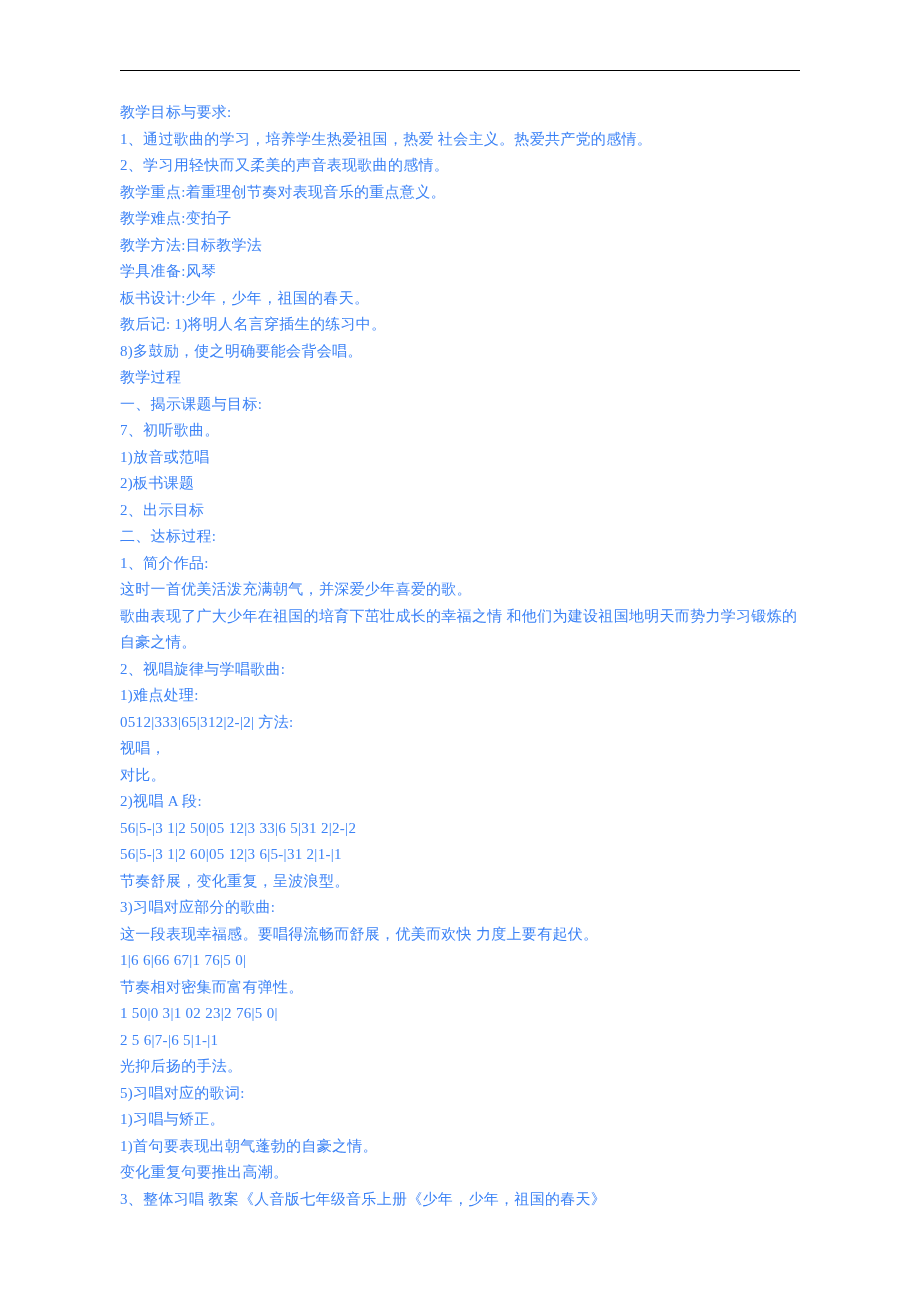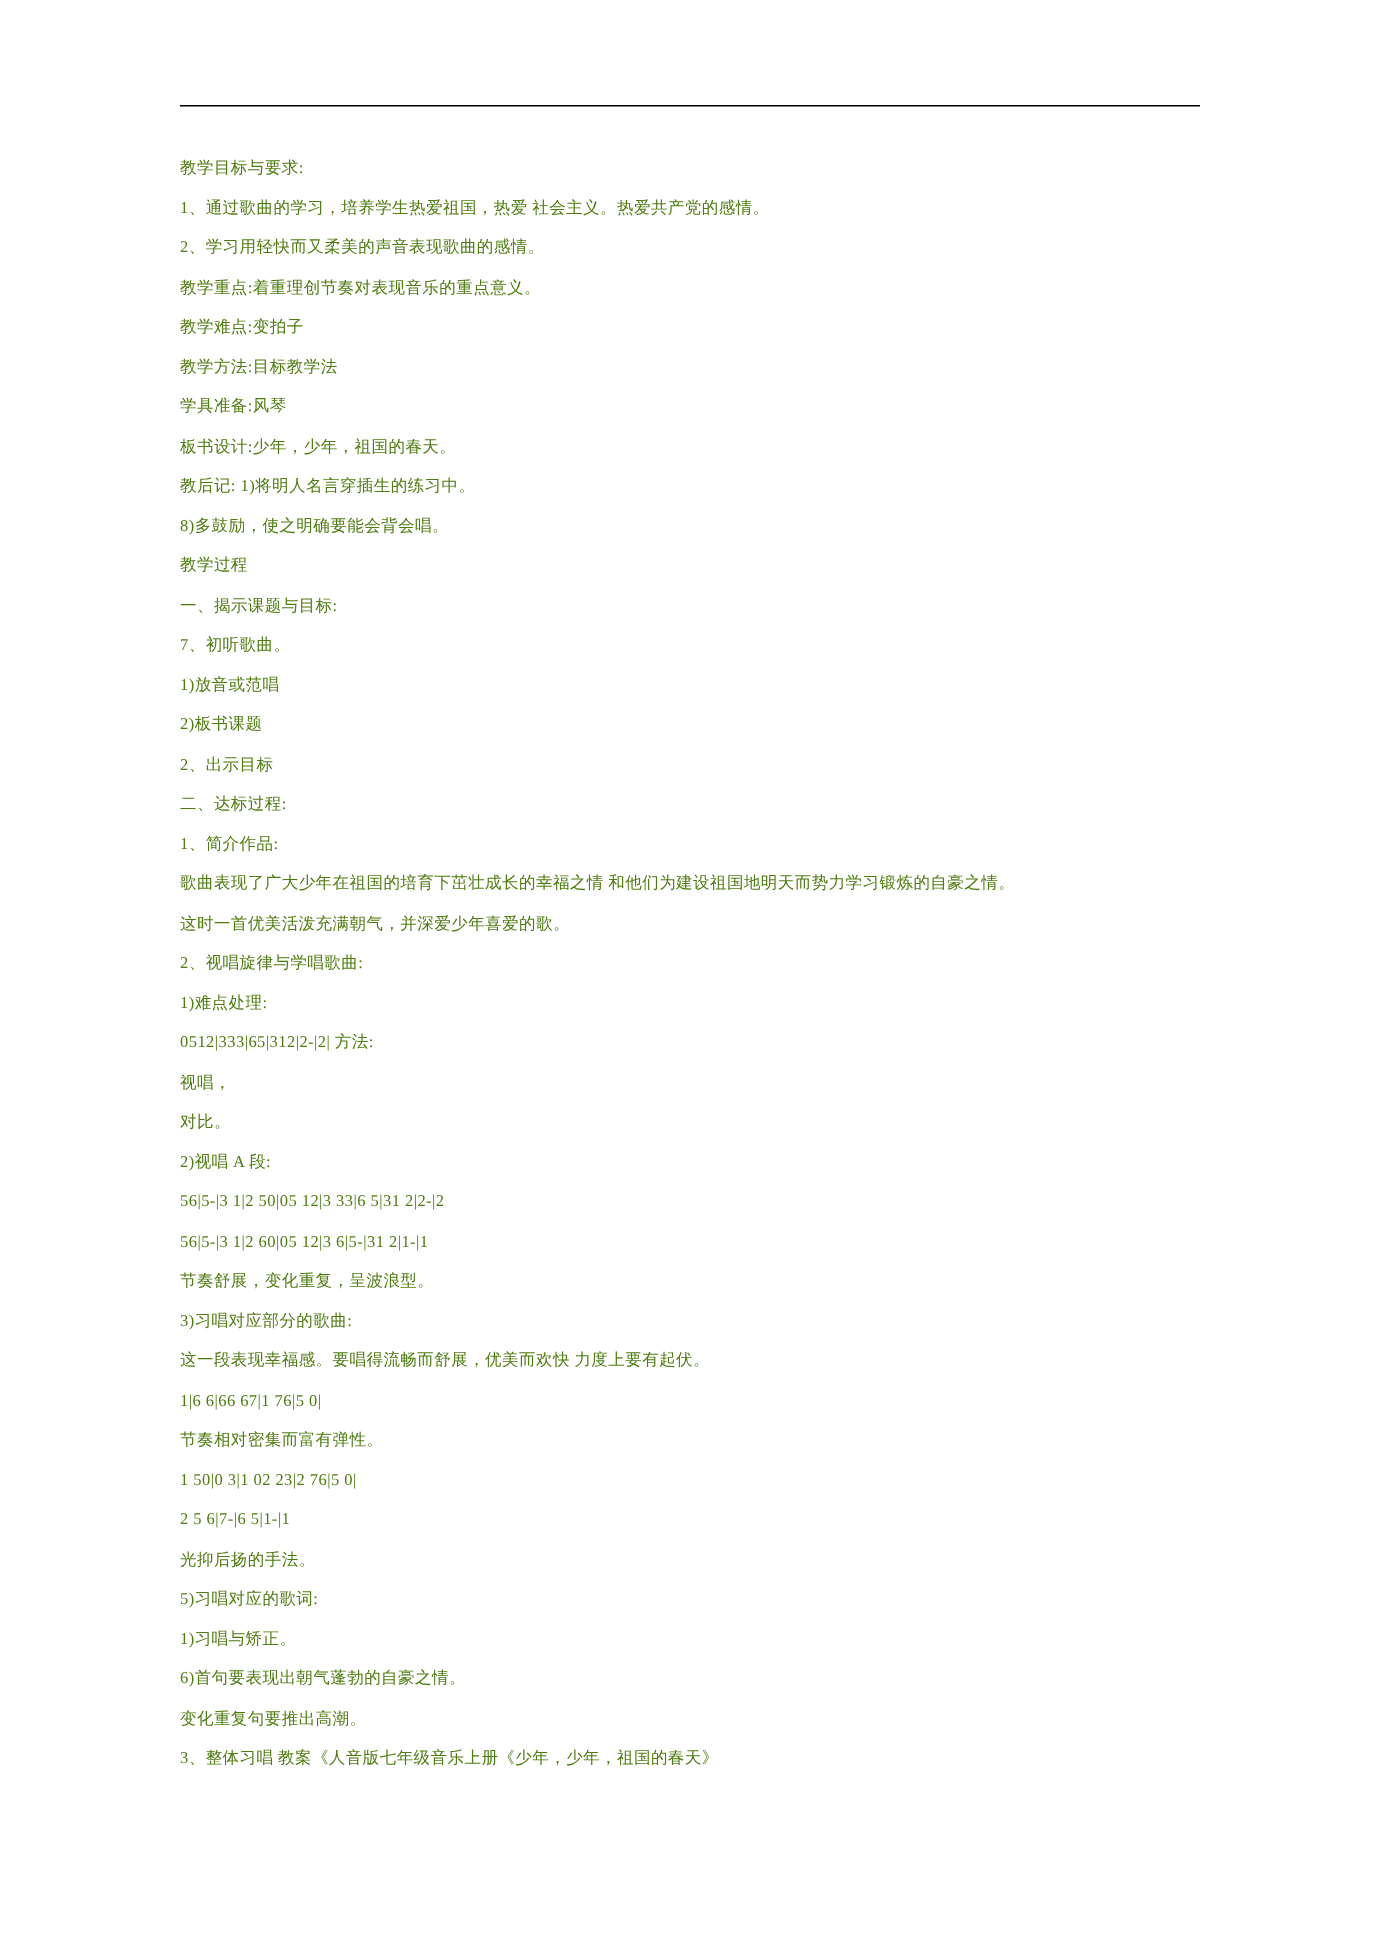"教学目标与要求:" .line { color: #4d7c0f -> #3b82f6; font-size: 11px -> 15px }
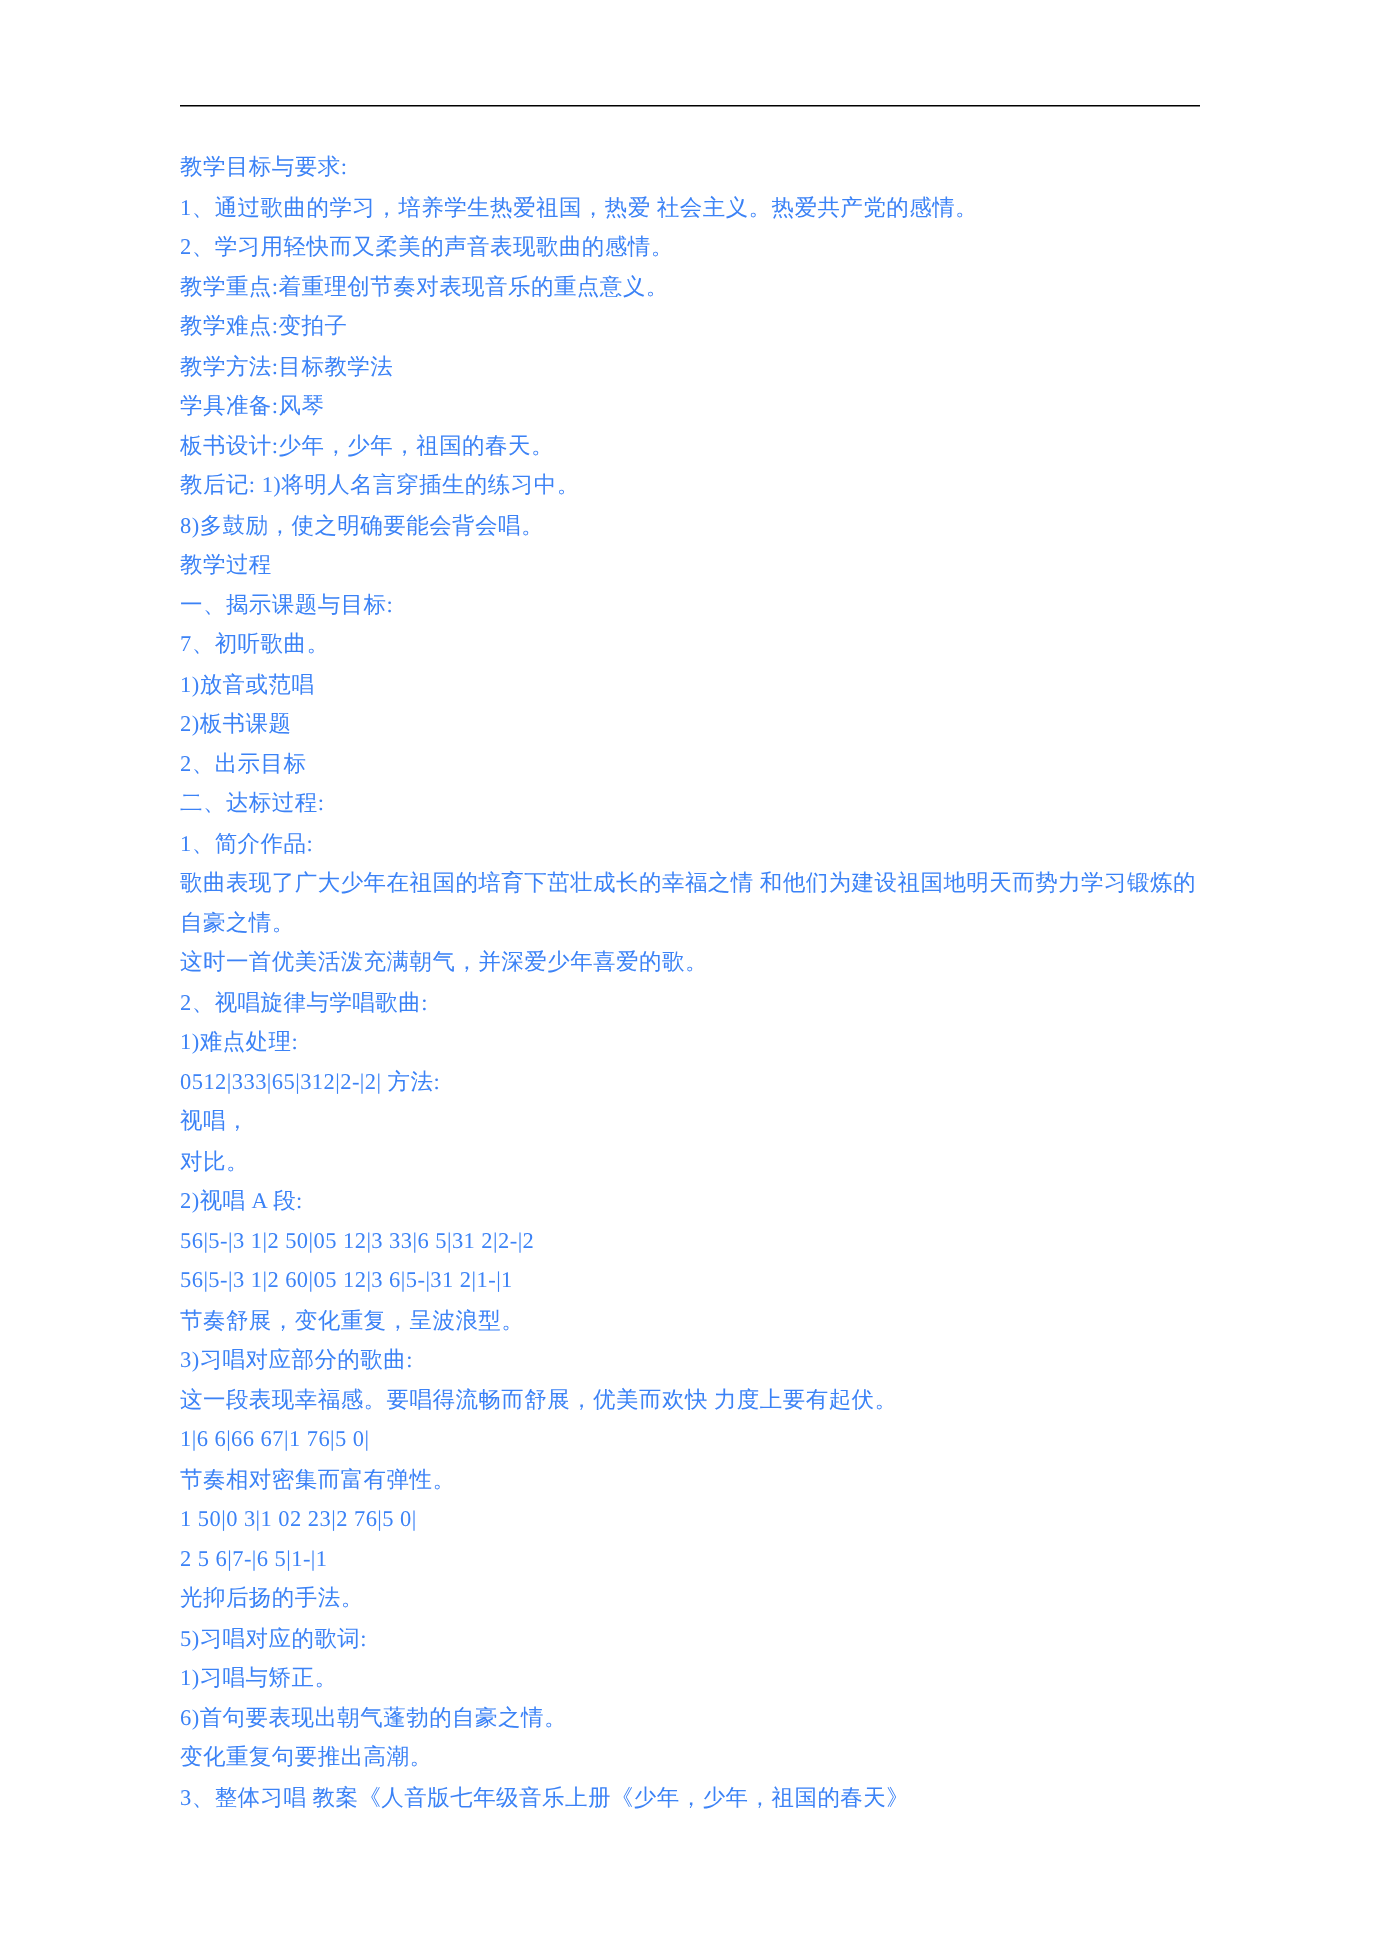"歌曲表现了广大少年在祖国的培育下茁壮成长的幸福之情" div.line { order: before "这时一首优美活泼充满朝气，并深爱少年喜爱的歌。" -> after "这时一首优美活泼充满朝气，并深爱少年喜爱的歌。" }
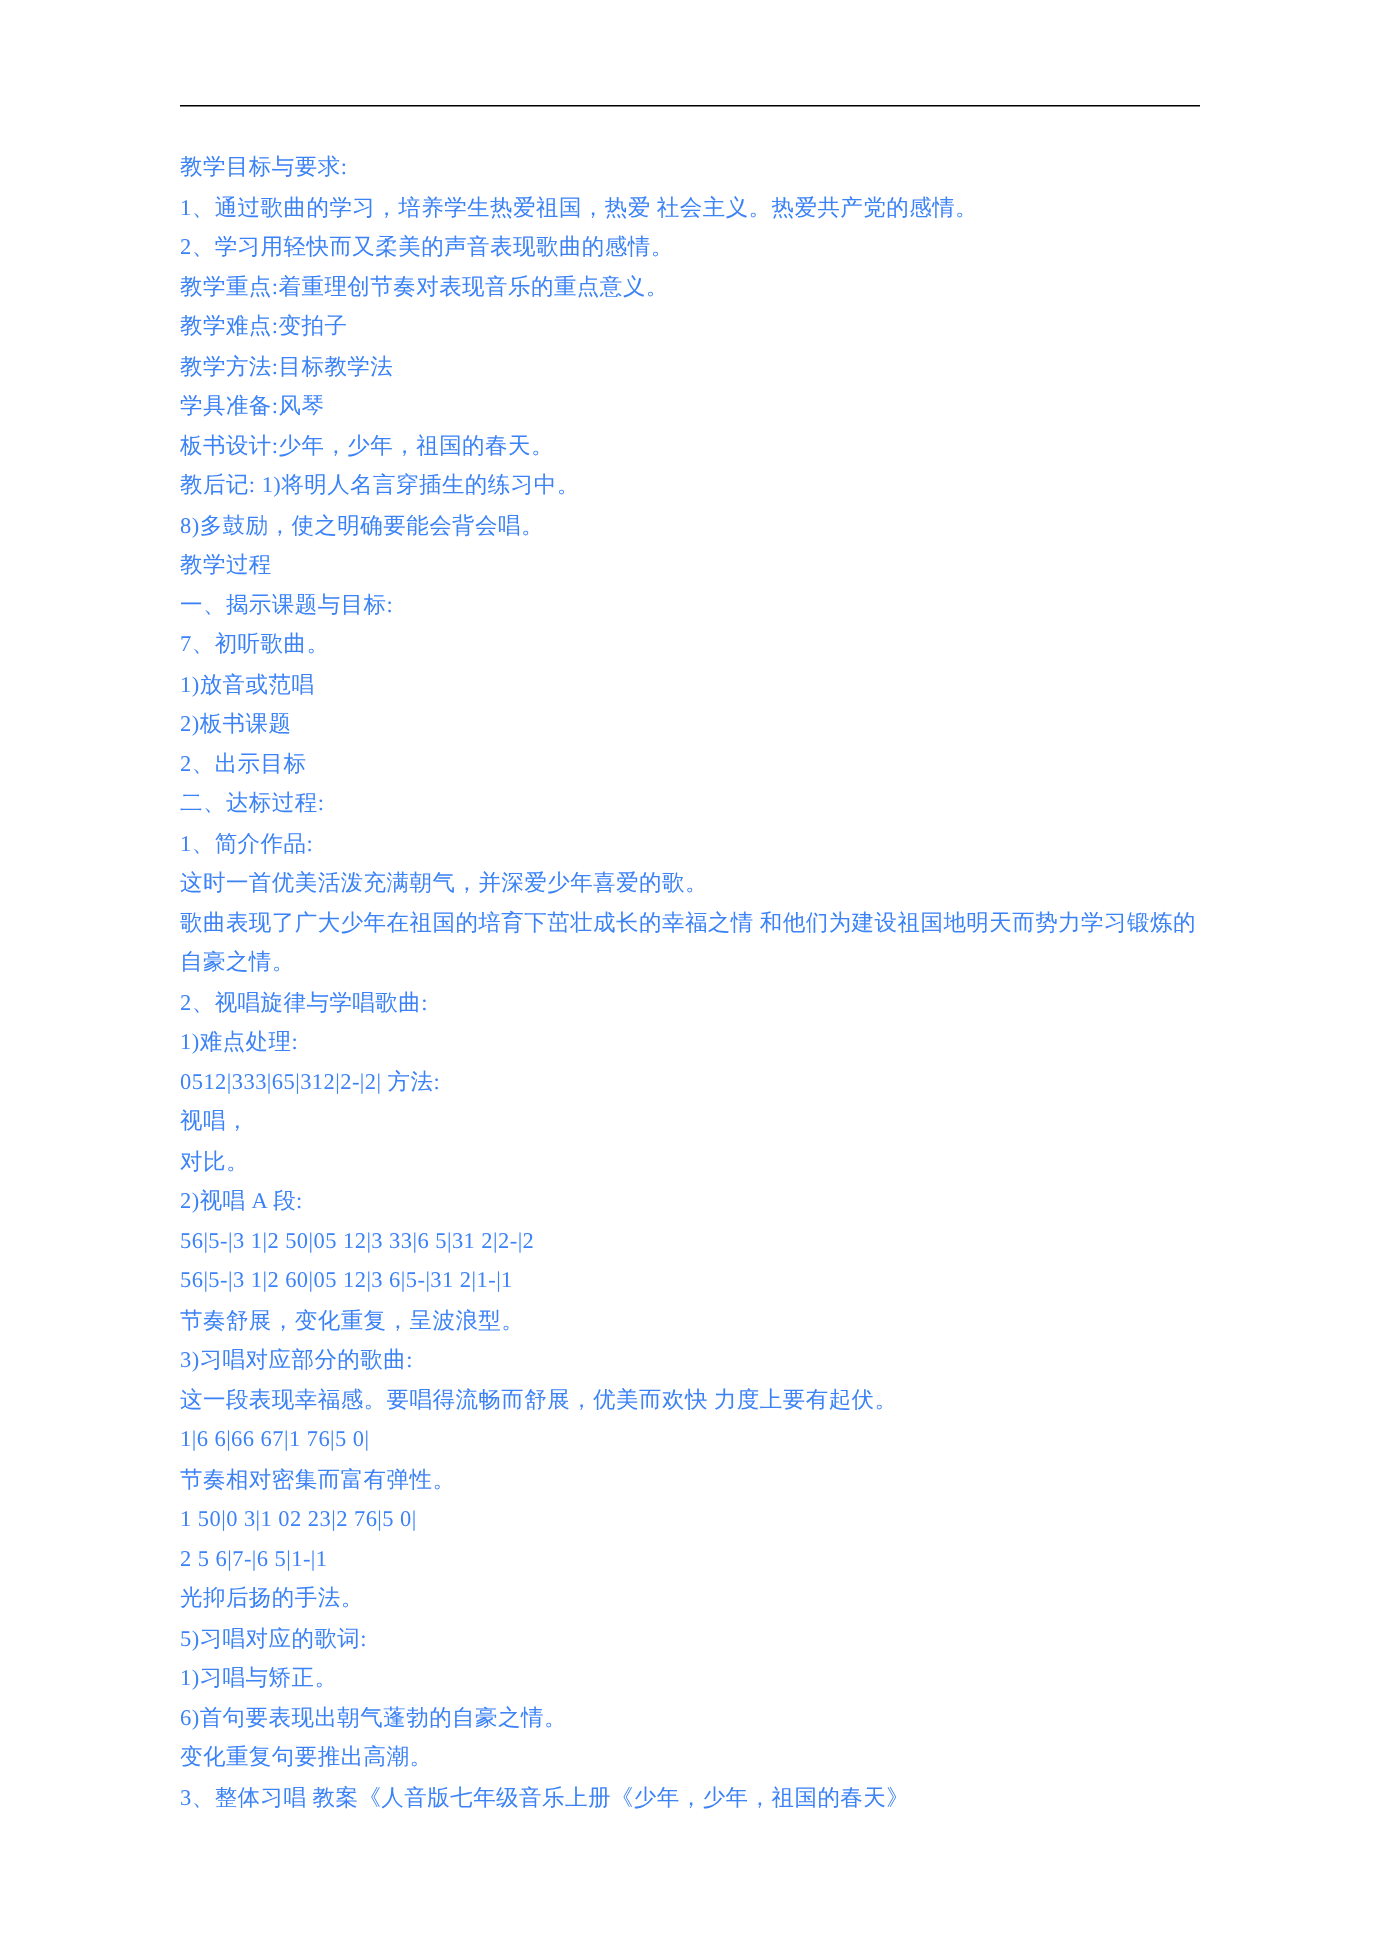"6)首句要表现出朝气蓬勃的自豪之情。" div.line { text: 6 -> 1 }
